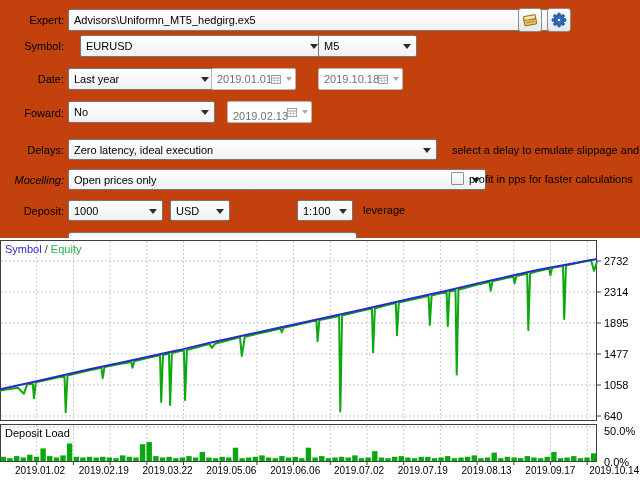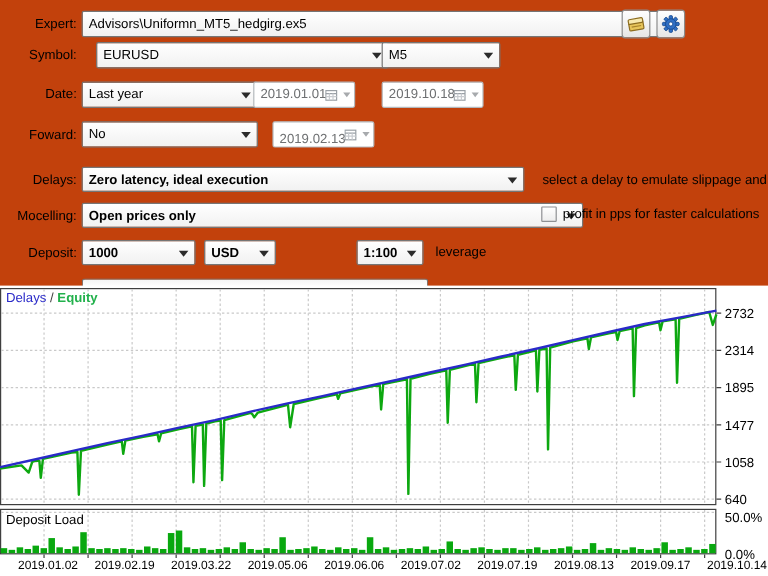"Zero latency, ideal execution" .combo.short { font-weight: bold -> none }
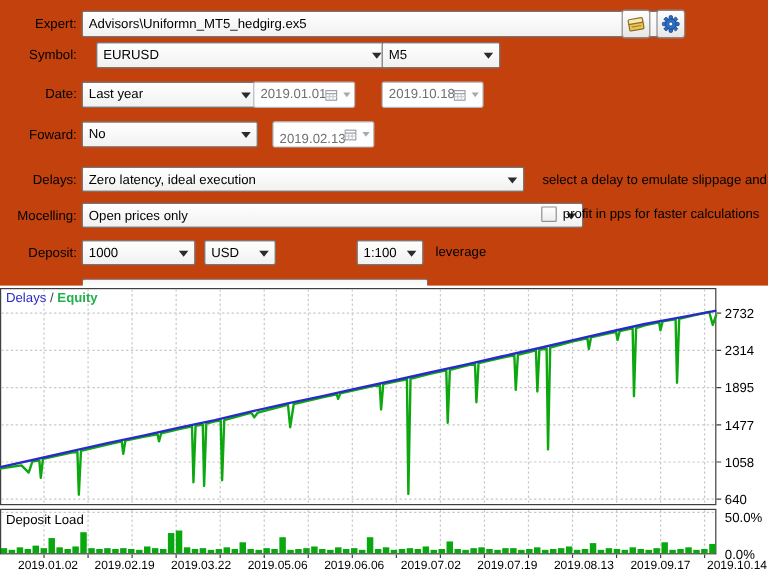"Mocelling:" div.flabel { font-style: none -> italic }
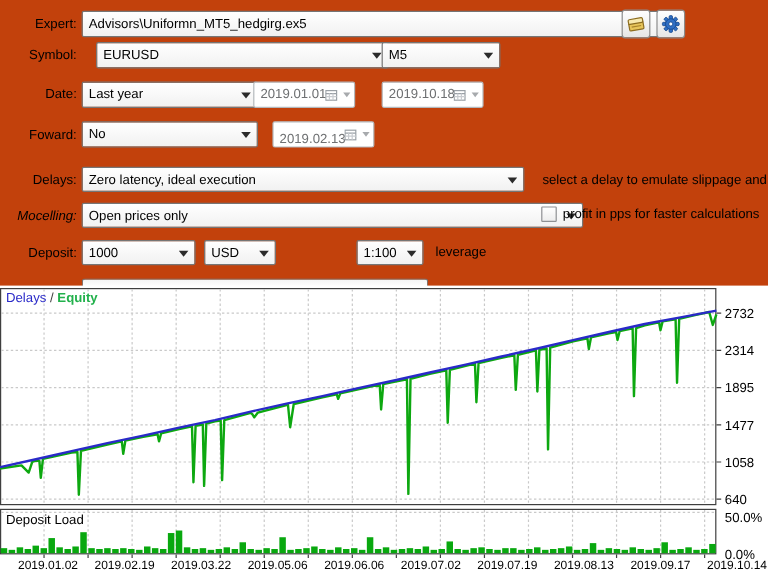"Delays" span { text: Delays -> Symbol }
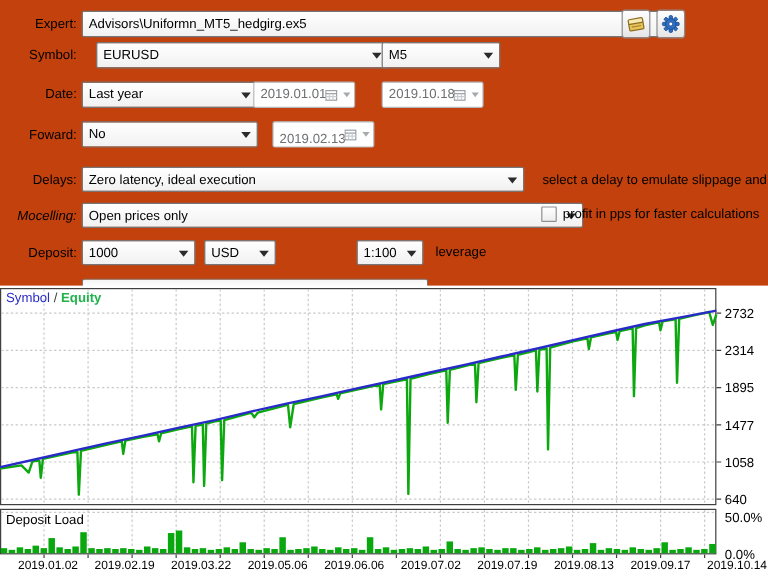"Equity" span { font-weight: bold -> none }
